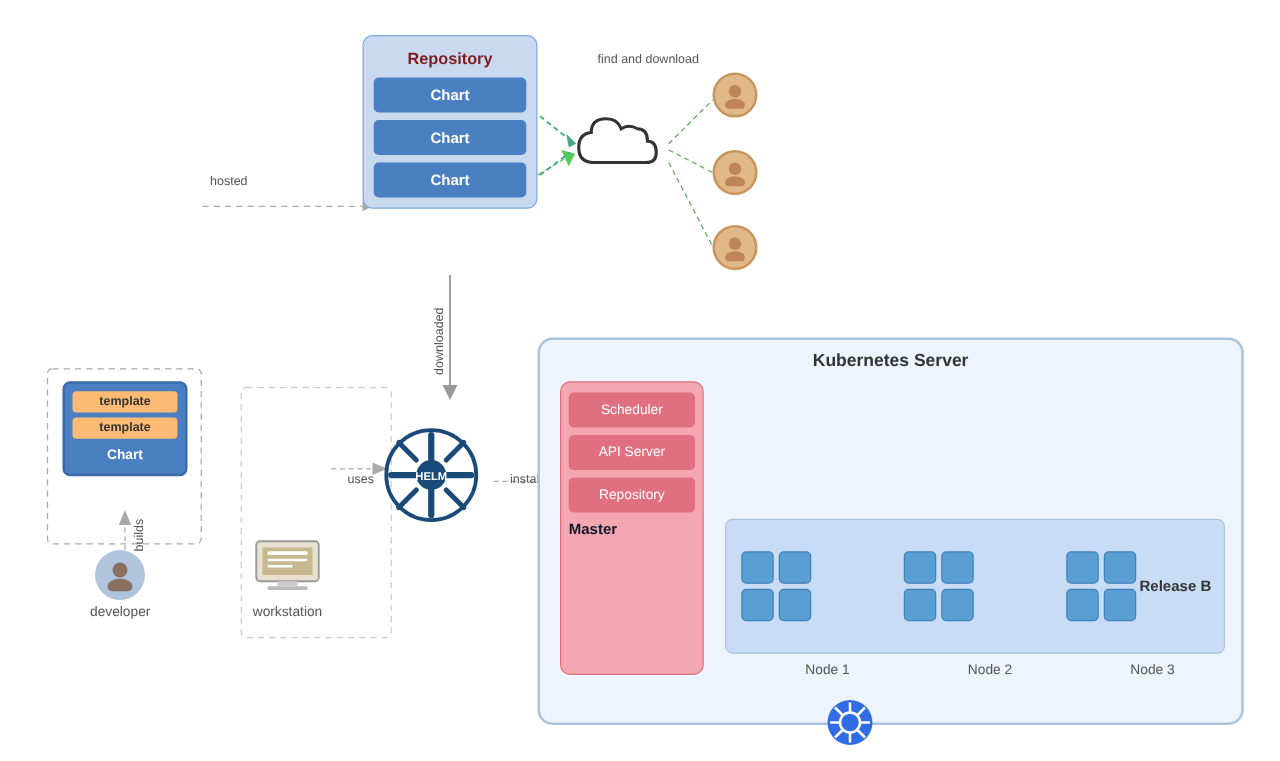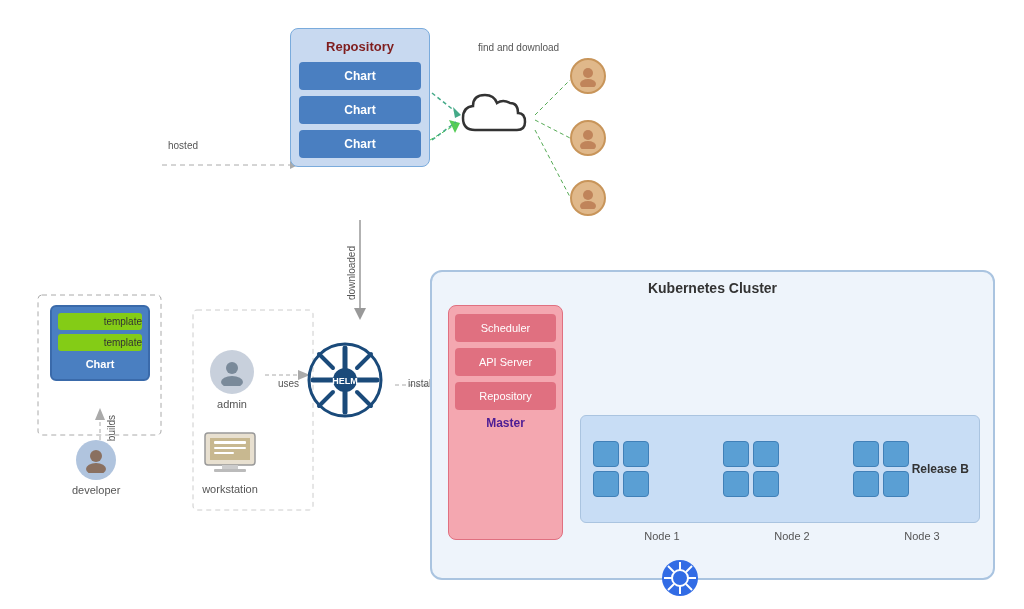"Kubernetes Cluster" div.k8s-title { text: Cluster -> Server }
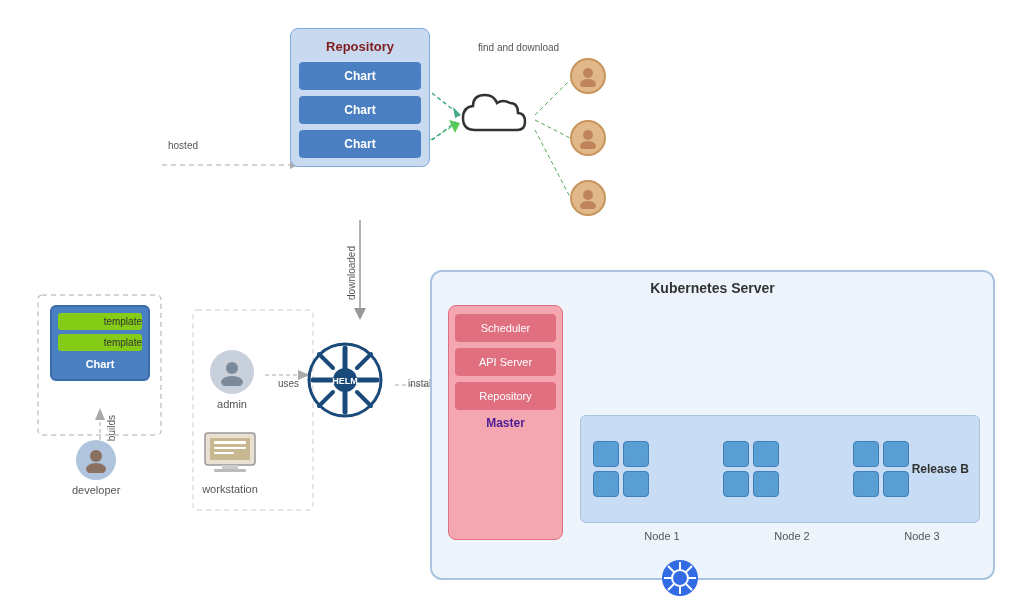"template" .chart-template { background: #84cc16 -> #fdba74; font-weight: none -> bold; text-align: right -> center }
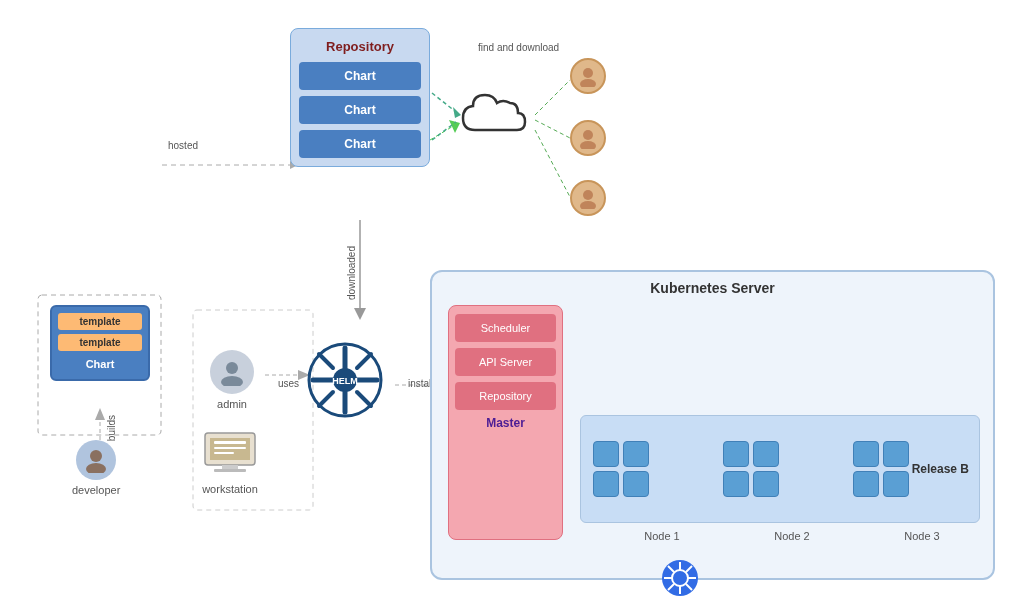"admin" div.admin-icon { html: <div> <div> <svg> <circle></circle> <ellipse></ellipse> </svg> </div> <div>admin</div> </div> -> none }
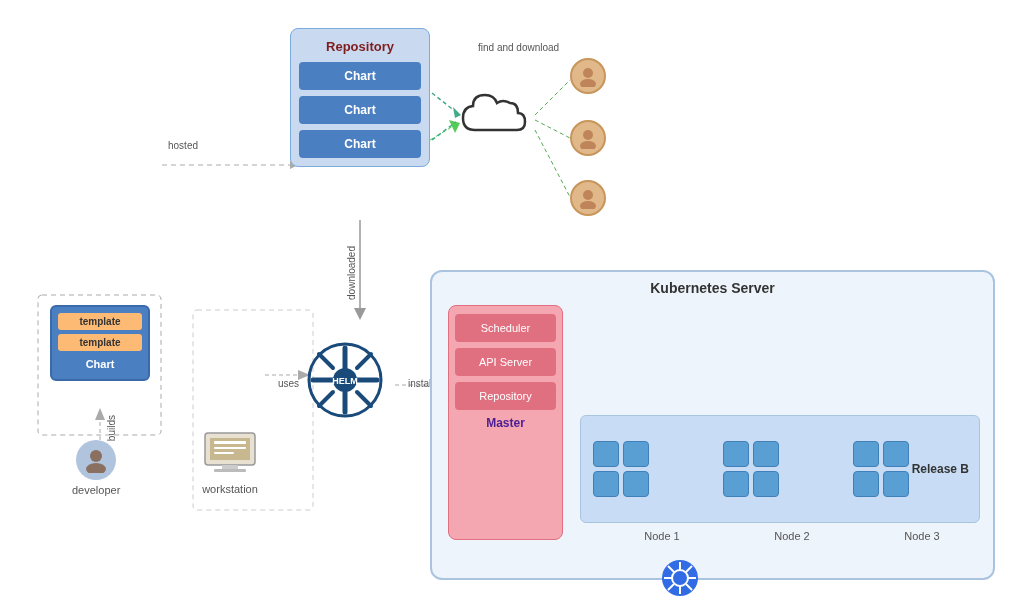"Master" .master-label { color: #4c1d95 -> #0f172a; text-align: center -> left }
